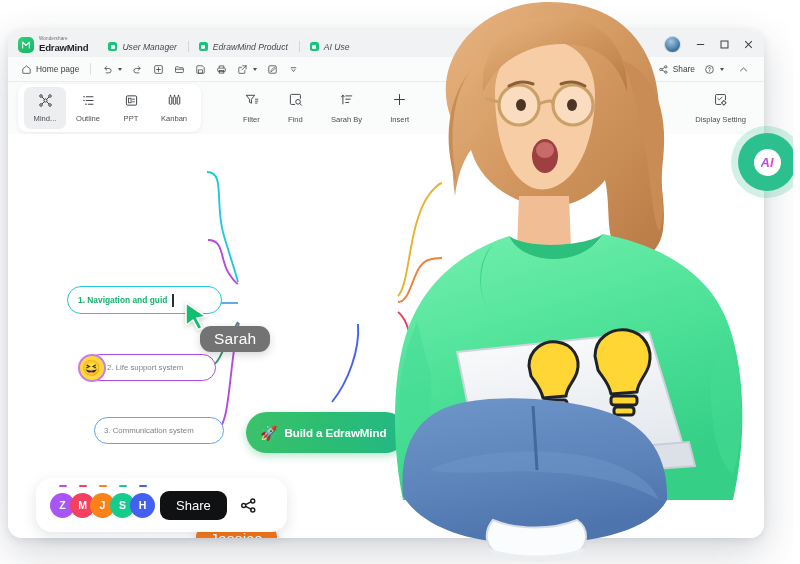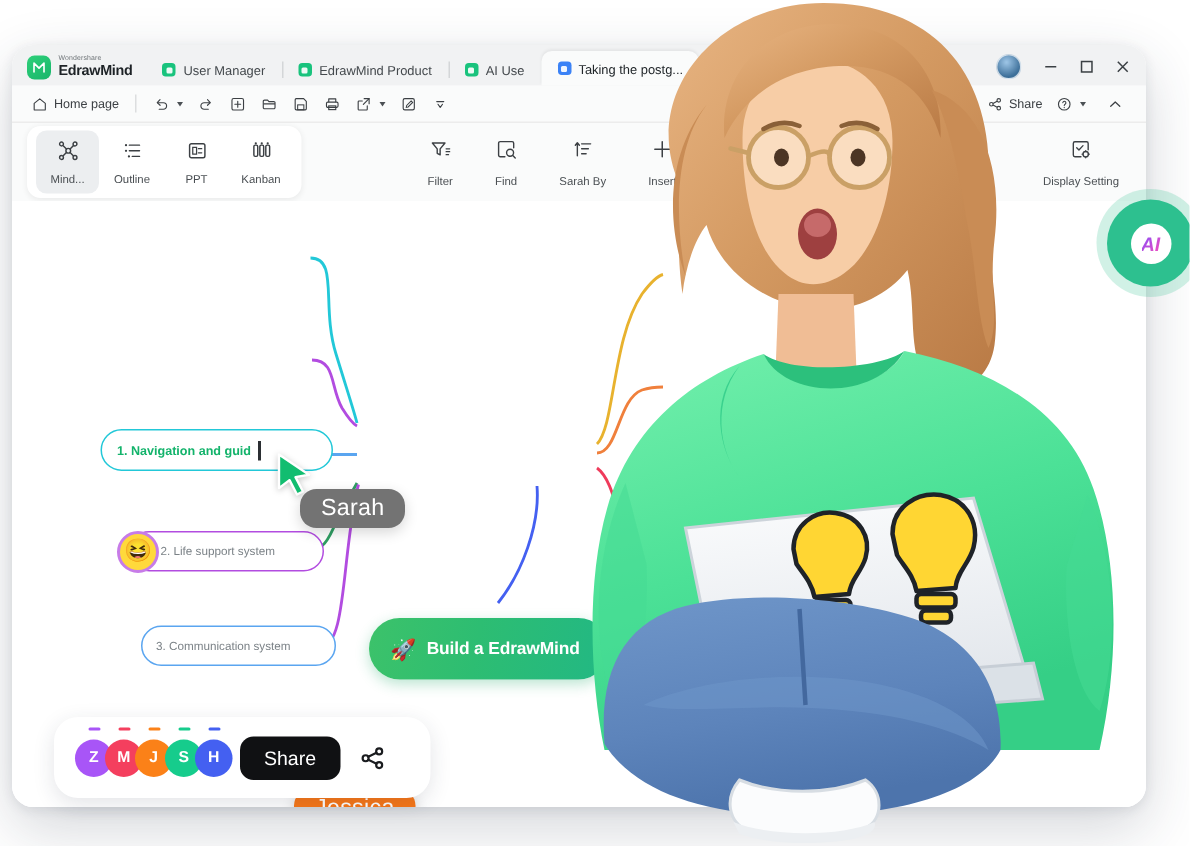"User Manager" .tabstrip { font-style: none -> italic }
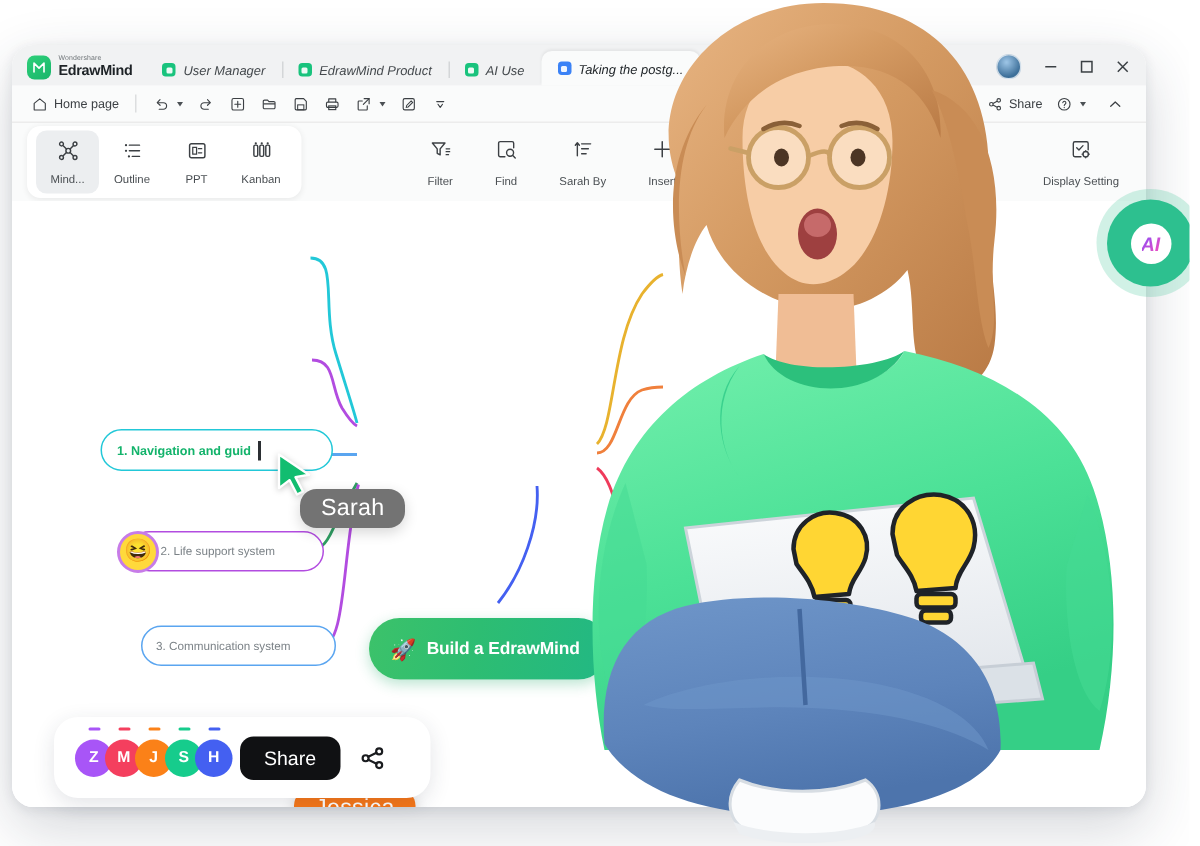"Taking the postg..." div.tab { html: <div> <span> <i></i> </span> <span>Taking the postg...</span> </div> -> none }
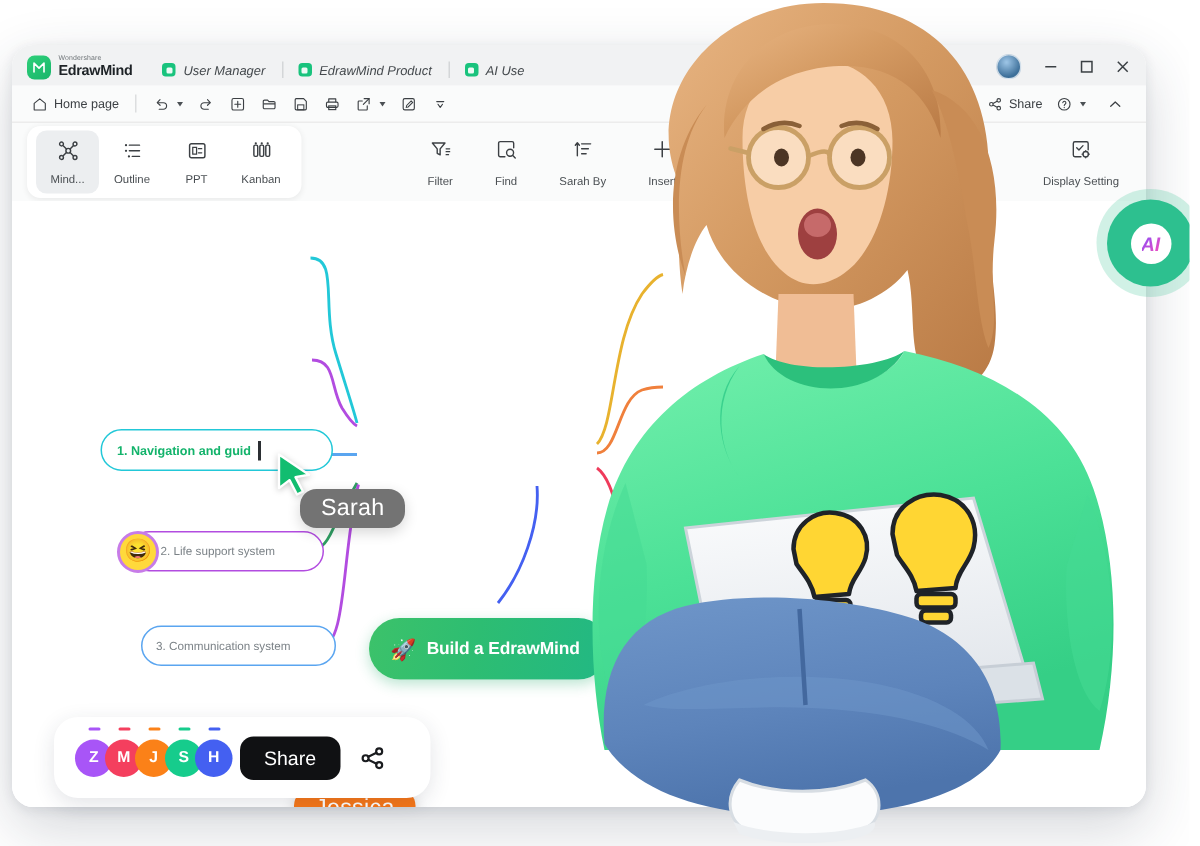"Filter" .tools { margin-left: 84px -> 42px }
